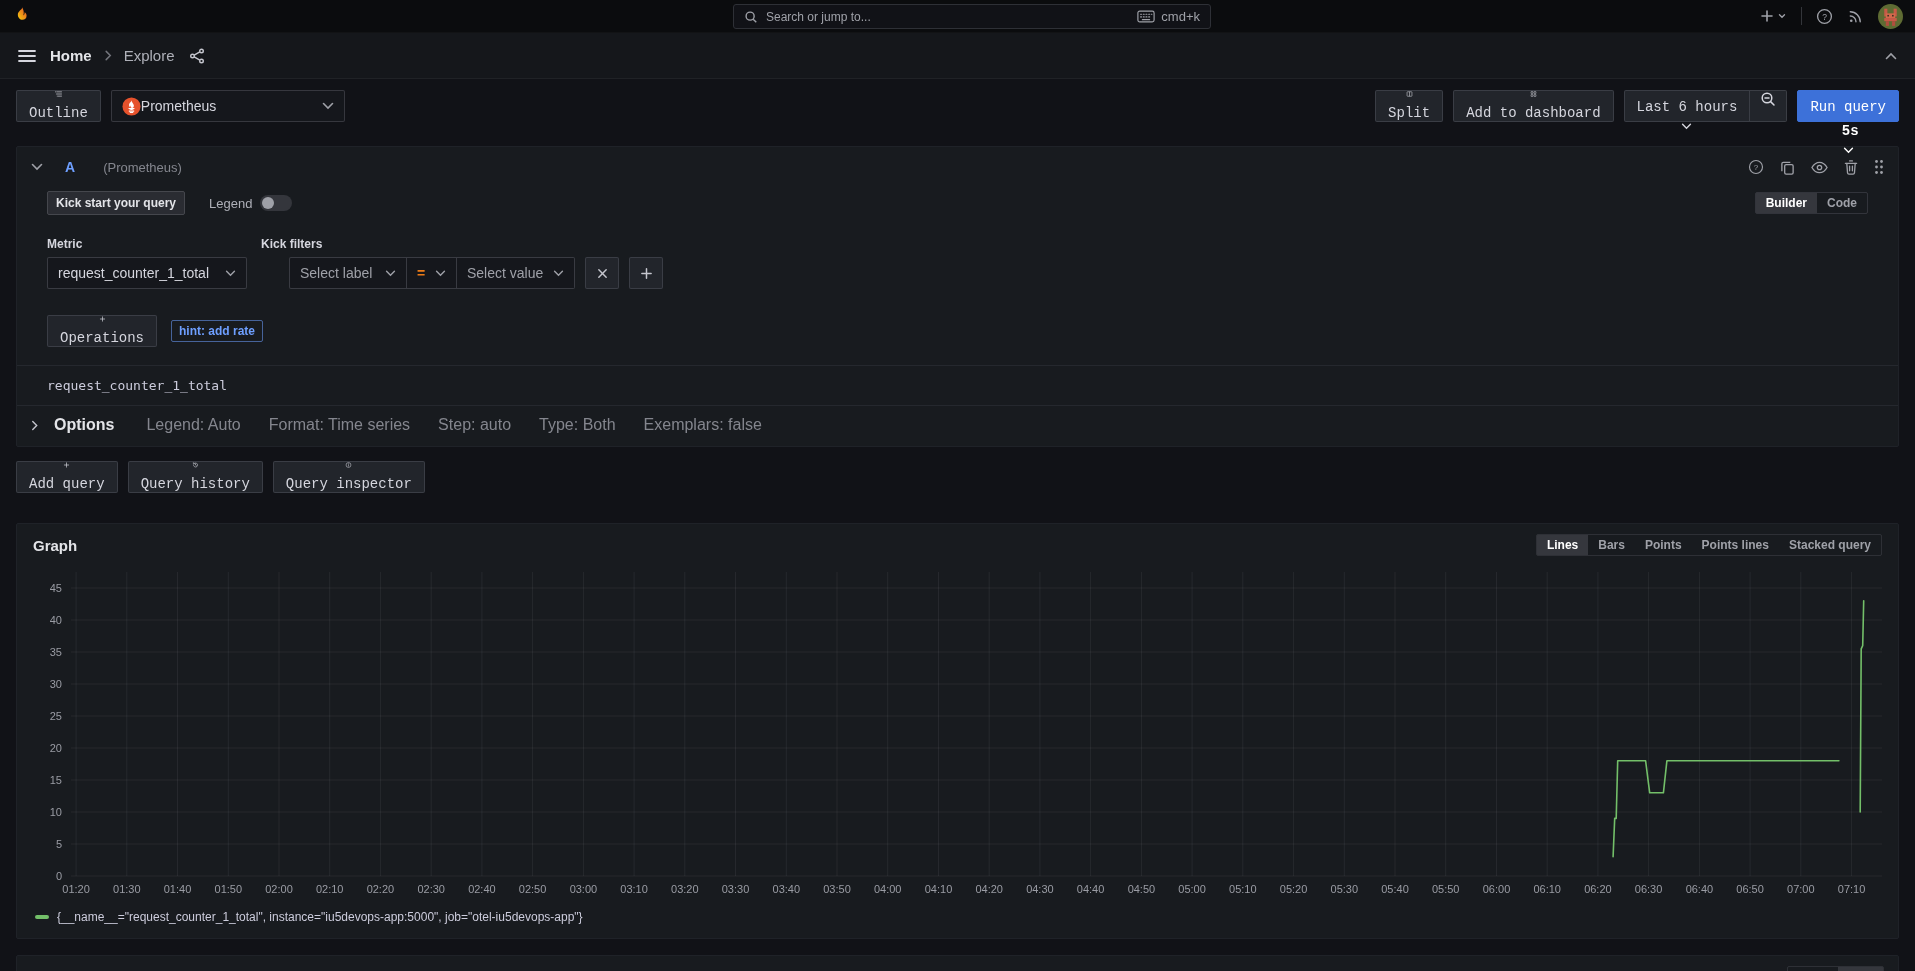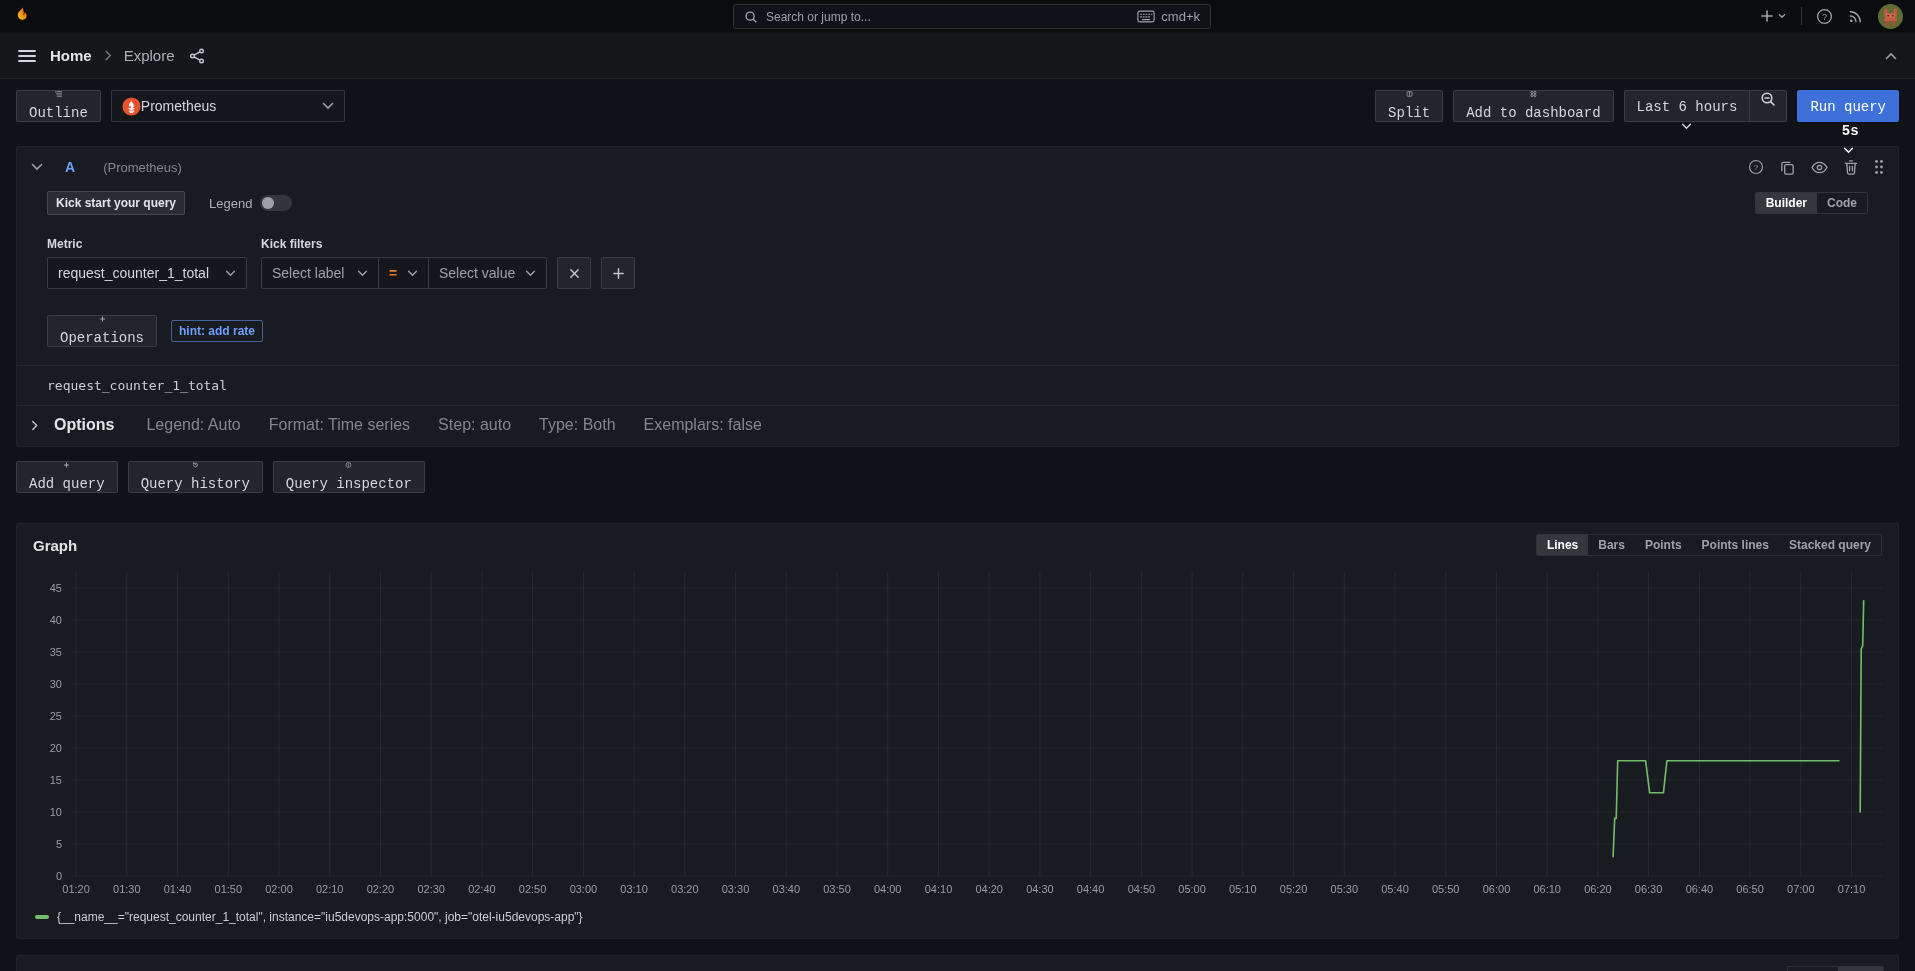"Select label" .filter-group .select:first-child { margin-left: none -> 28px }
